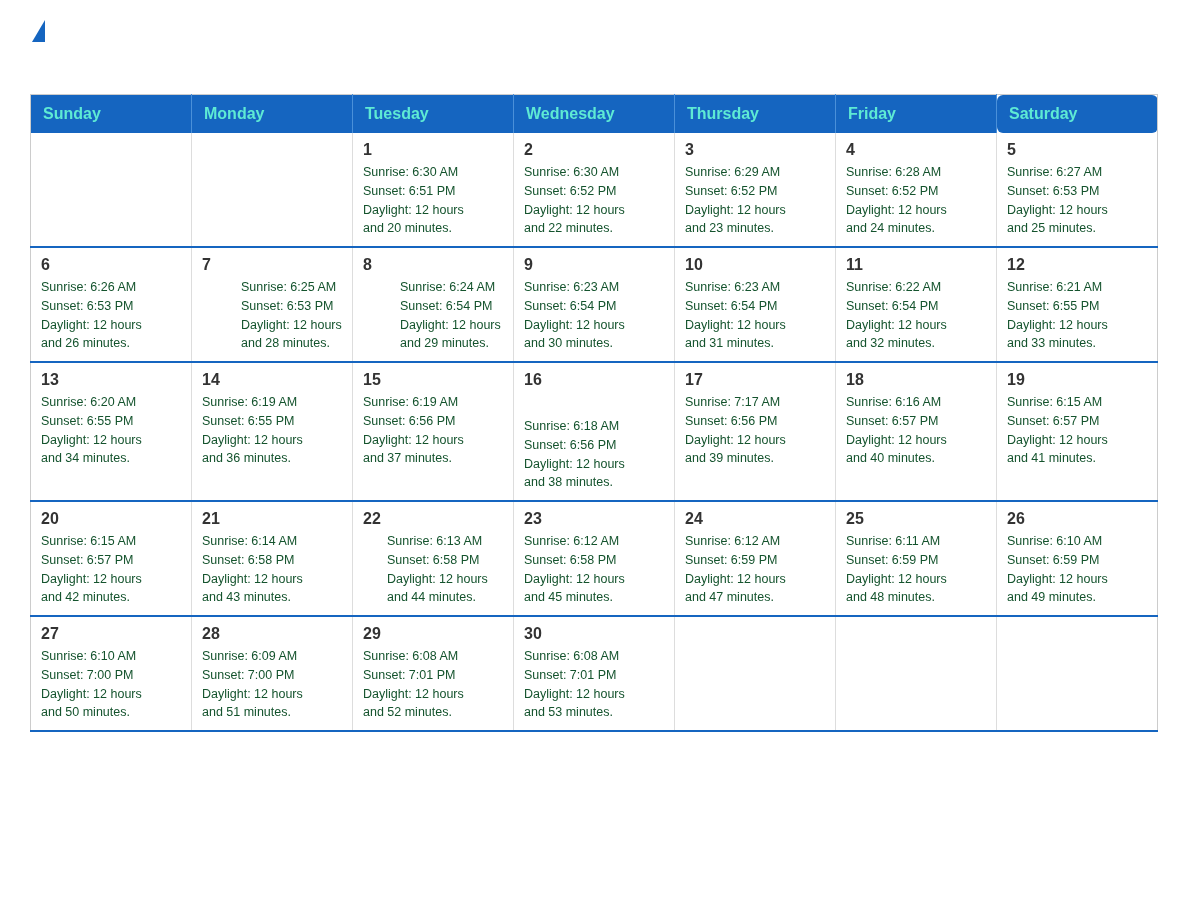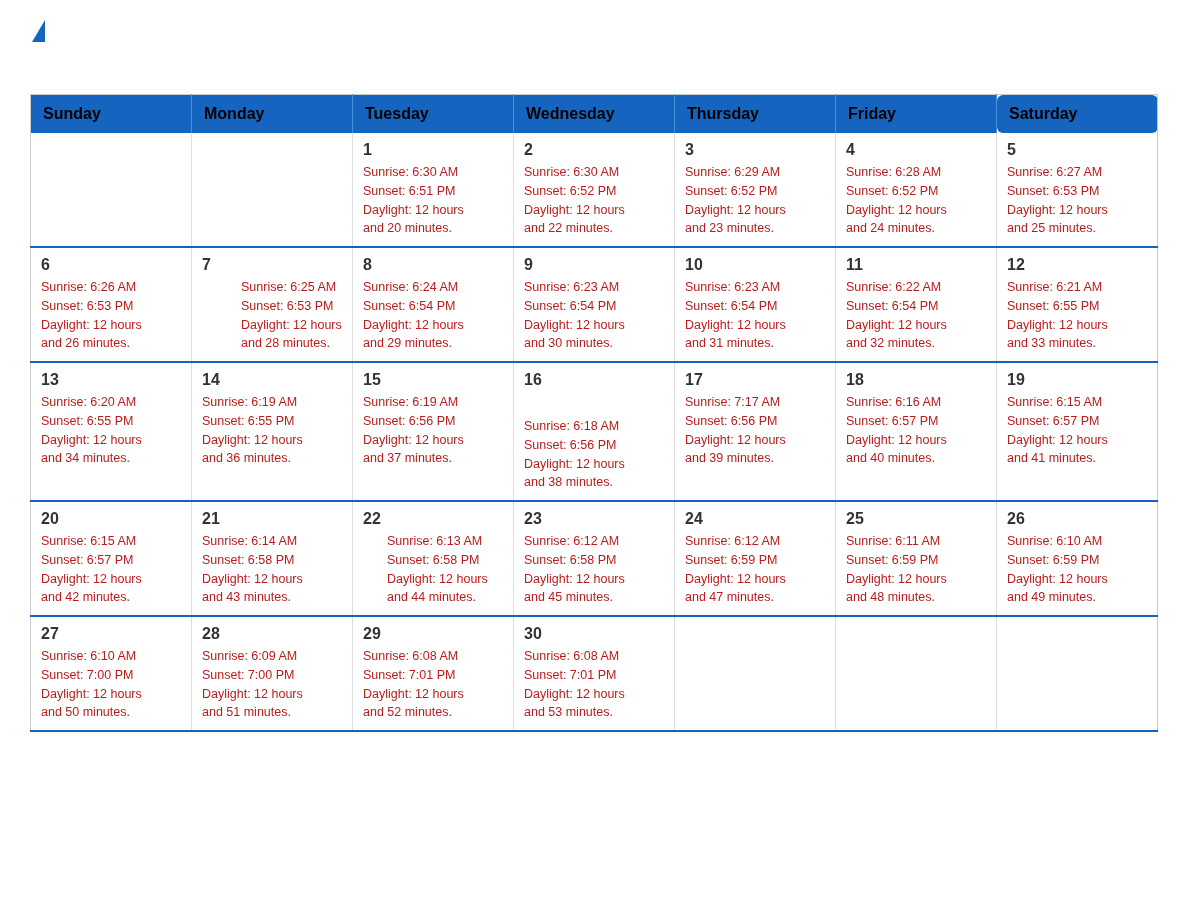"Sunday" .calendar thead tr th { color: #000000 -> #5eead4 }
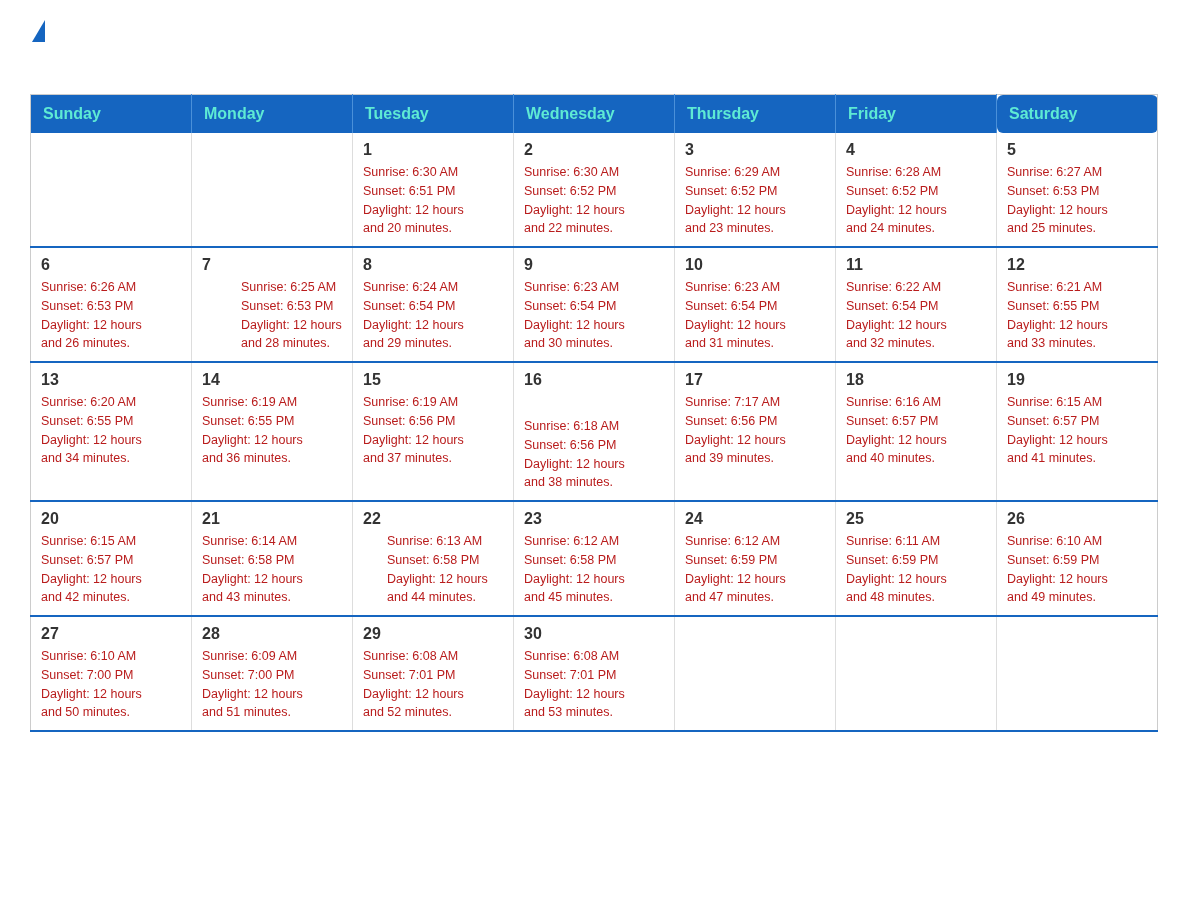"Sunrise: 6:30 AM" .day-info { color: #b91c1c -> #14532d }
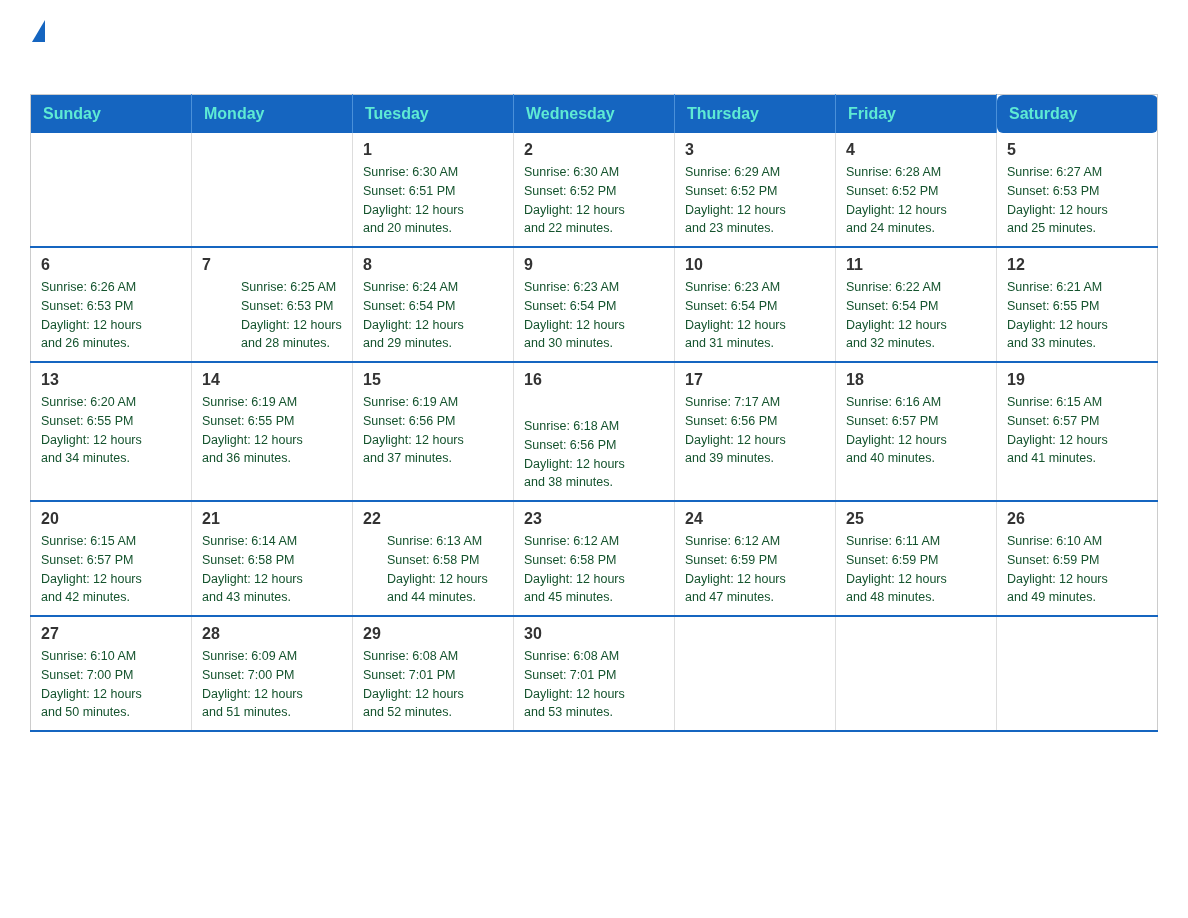"Sunrise: 6:24 AM" div.day-info { margin-left: none -> 37px }
